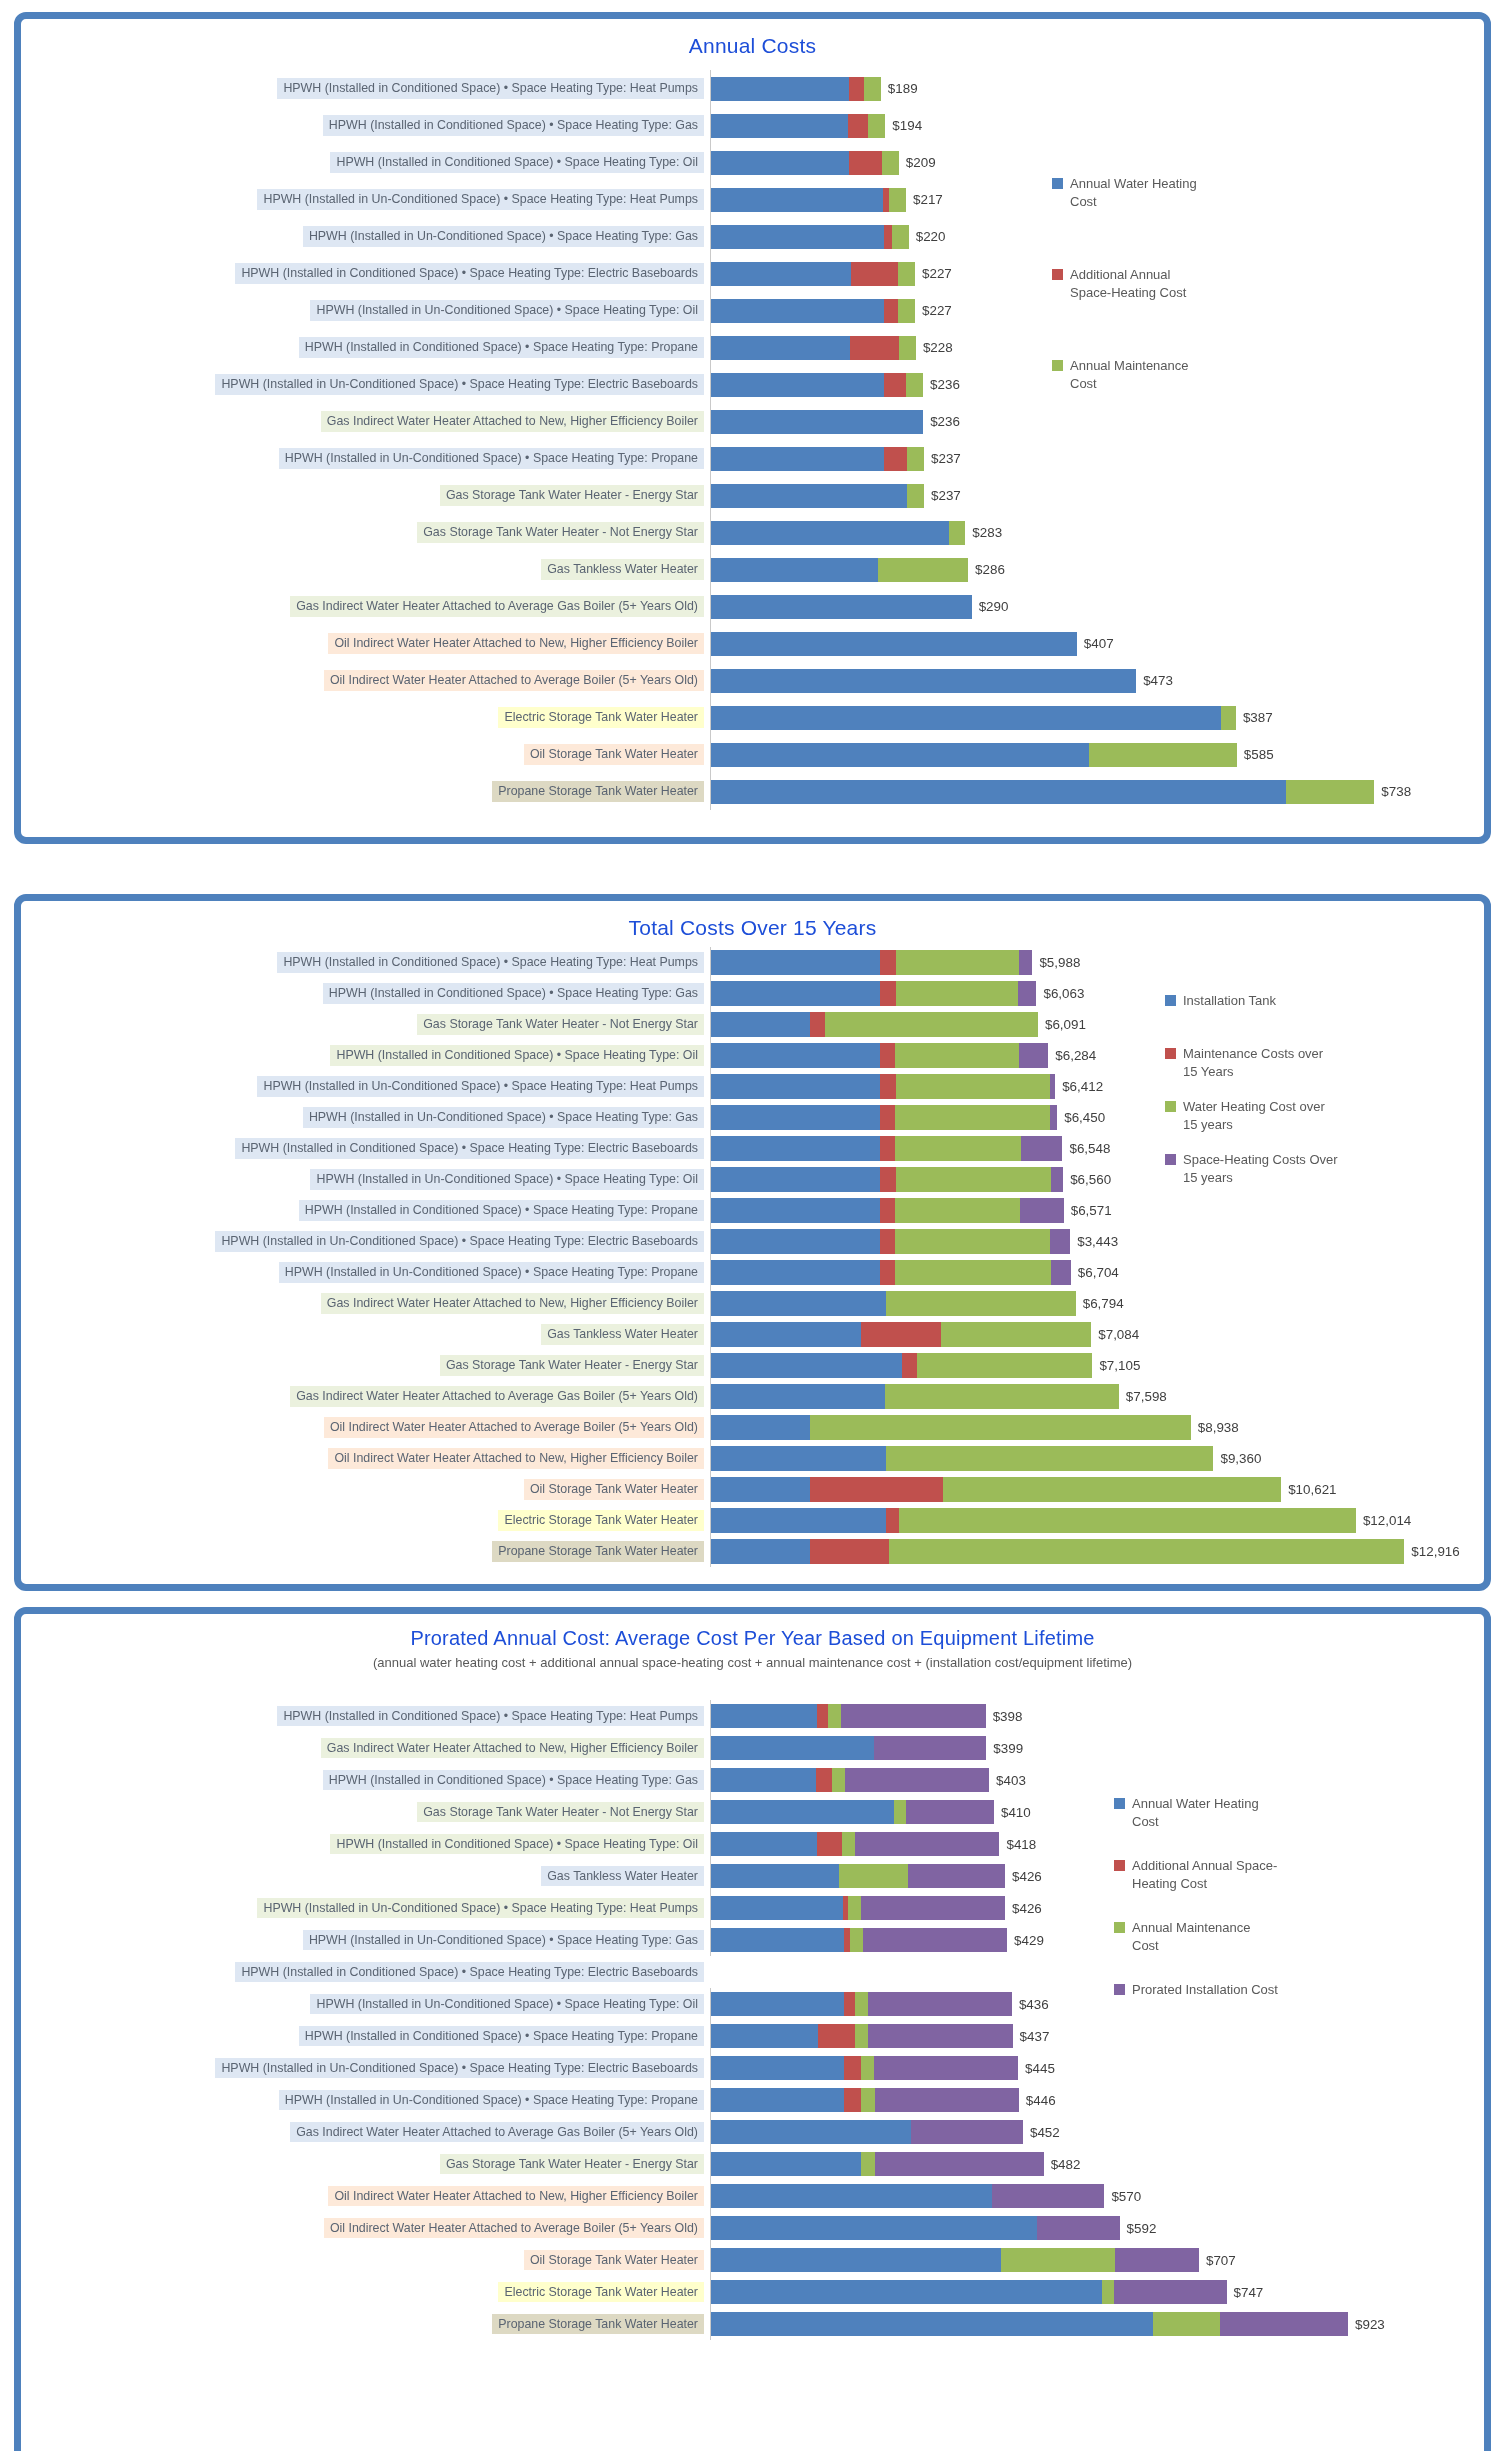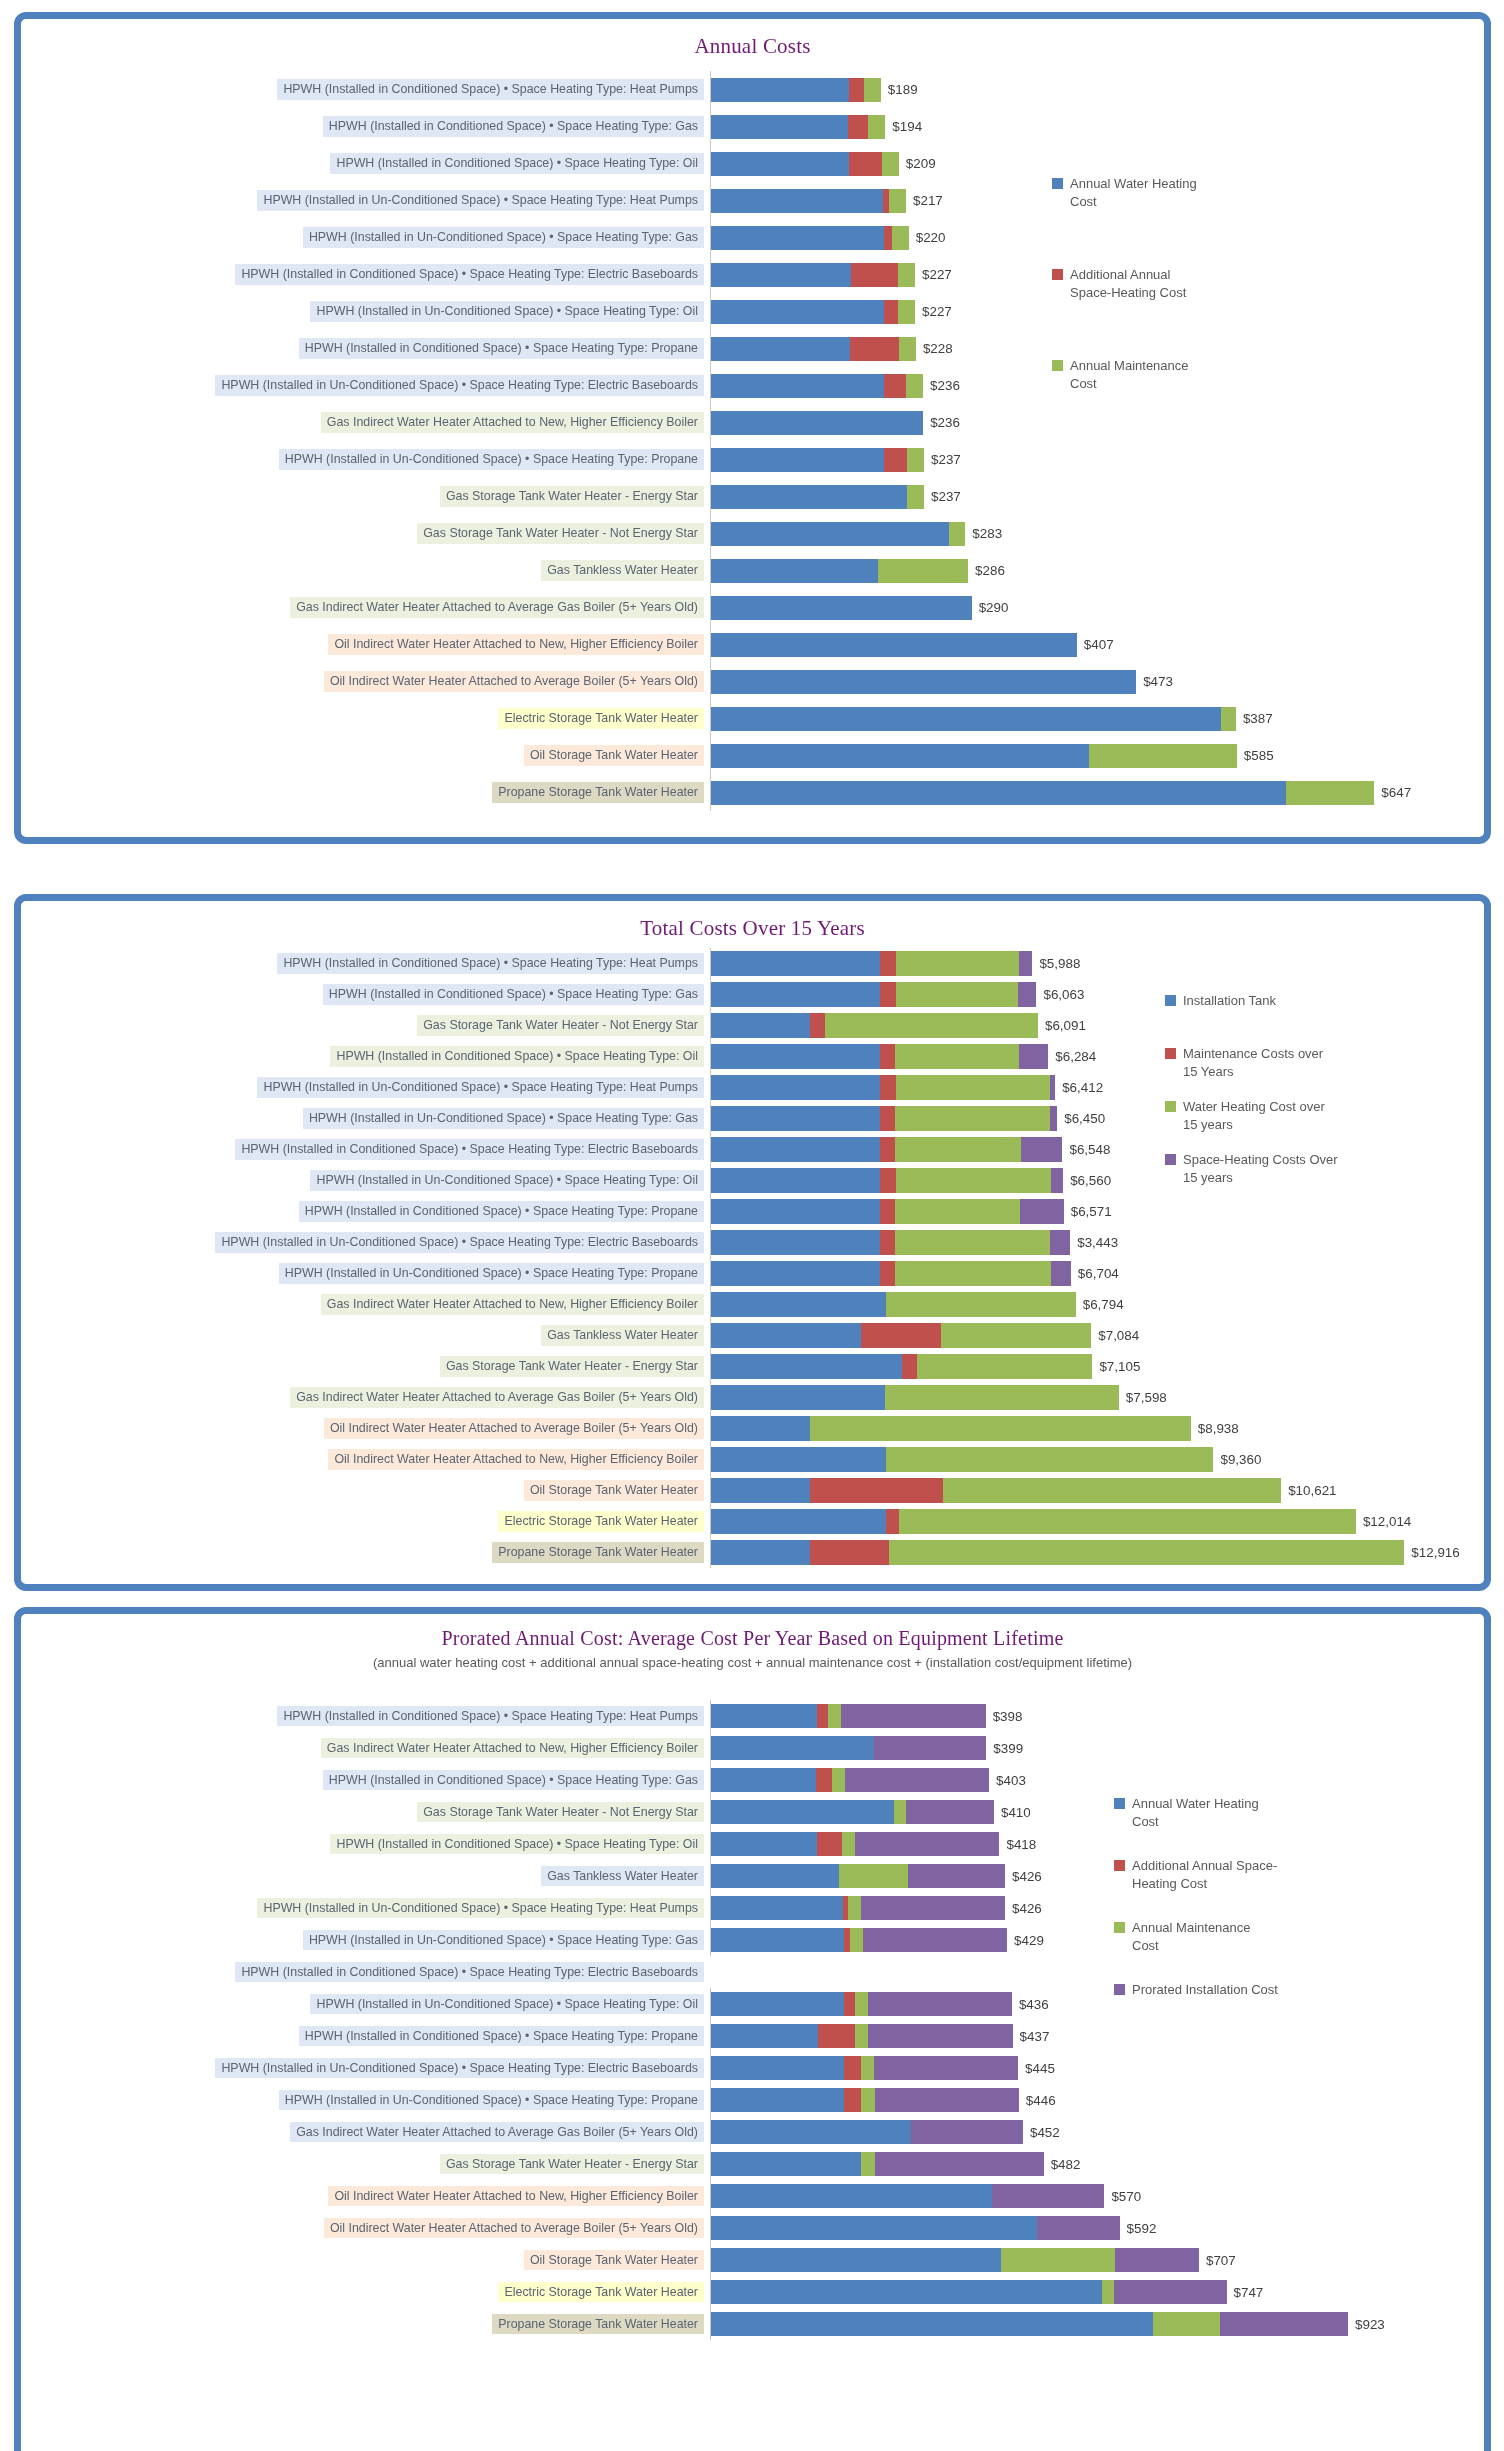"Annual Costs" .title { color: #701a75 -> #1d4ed8; font-family: Liberation Serif, serif -> none }
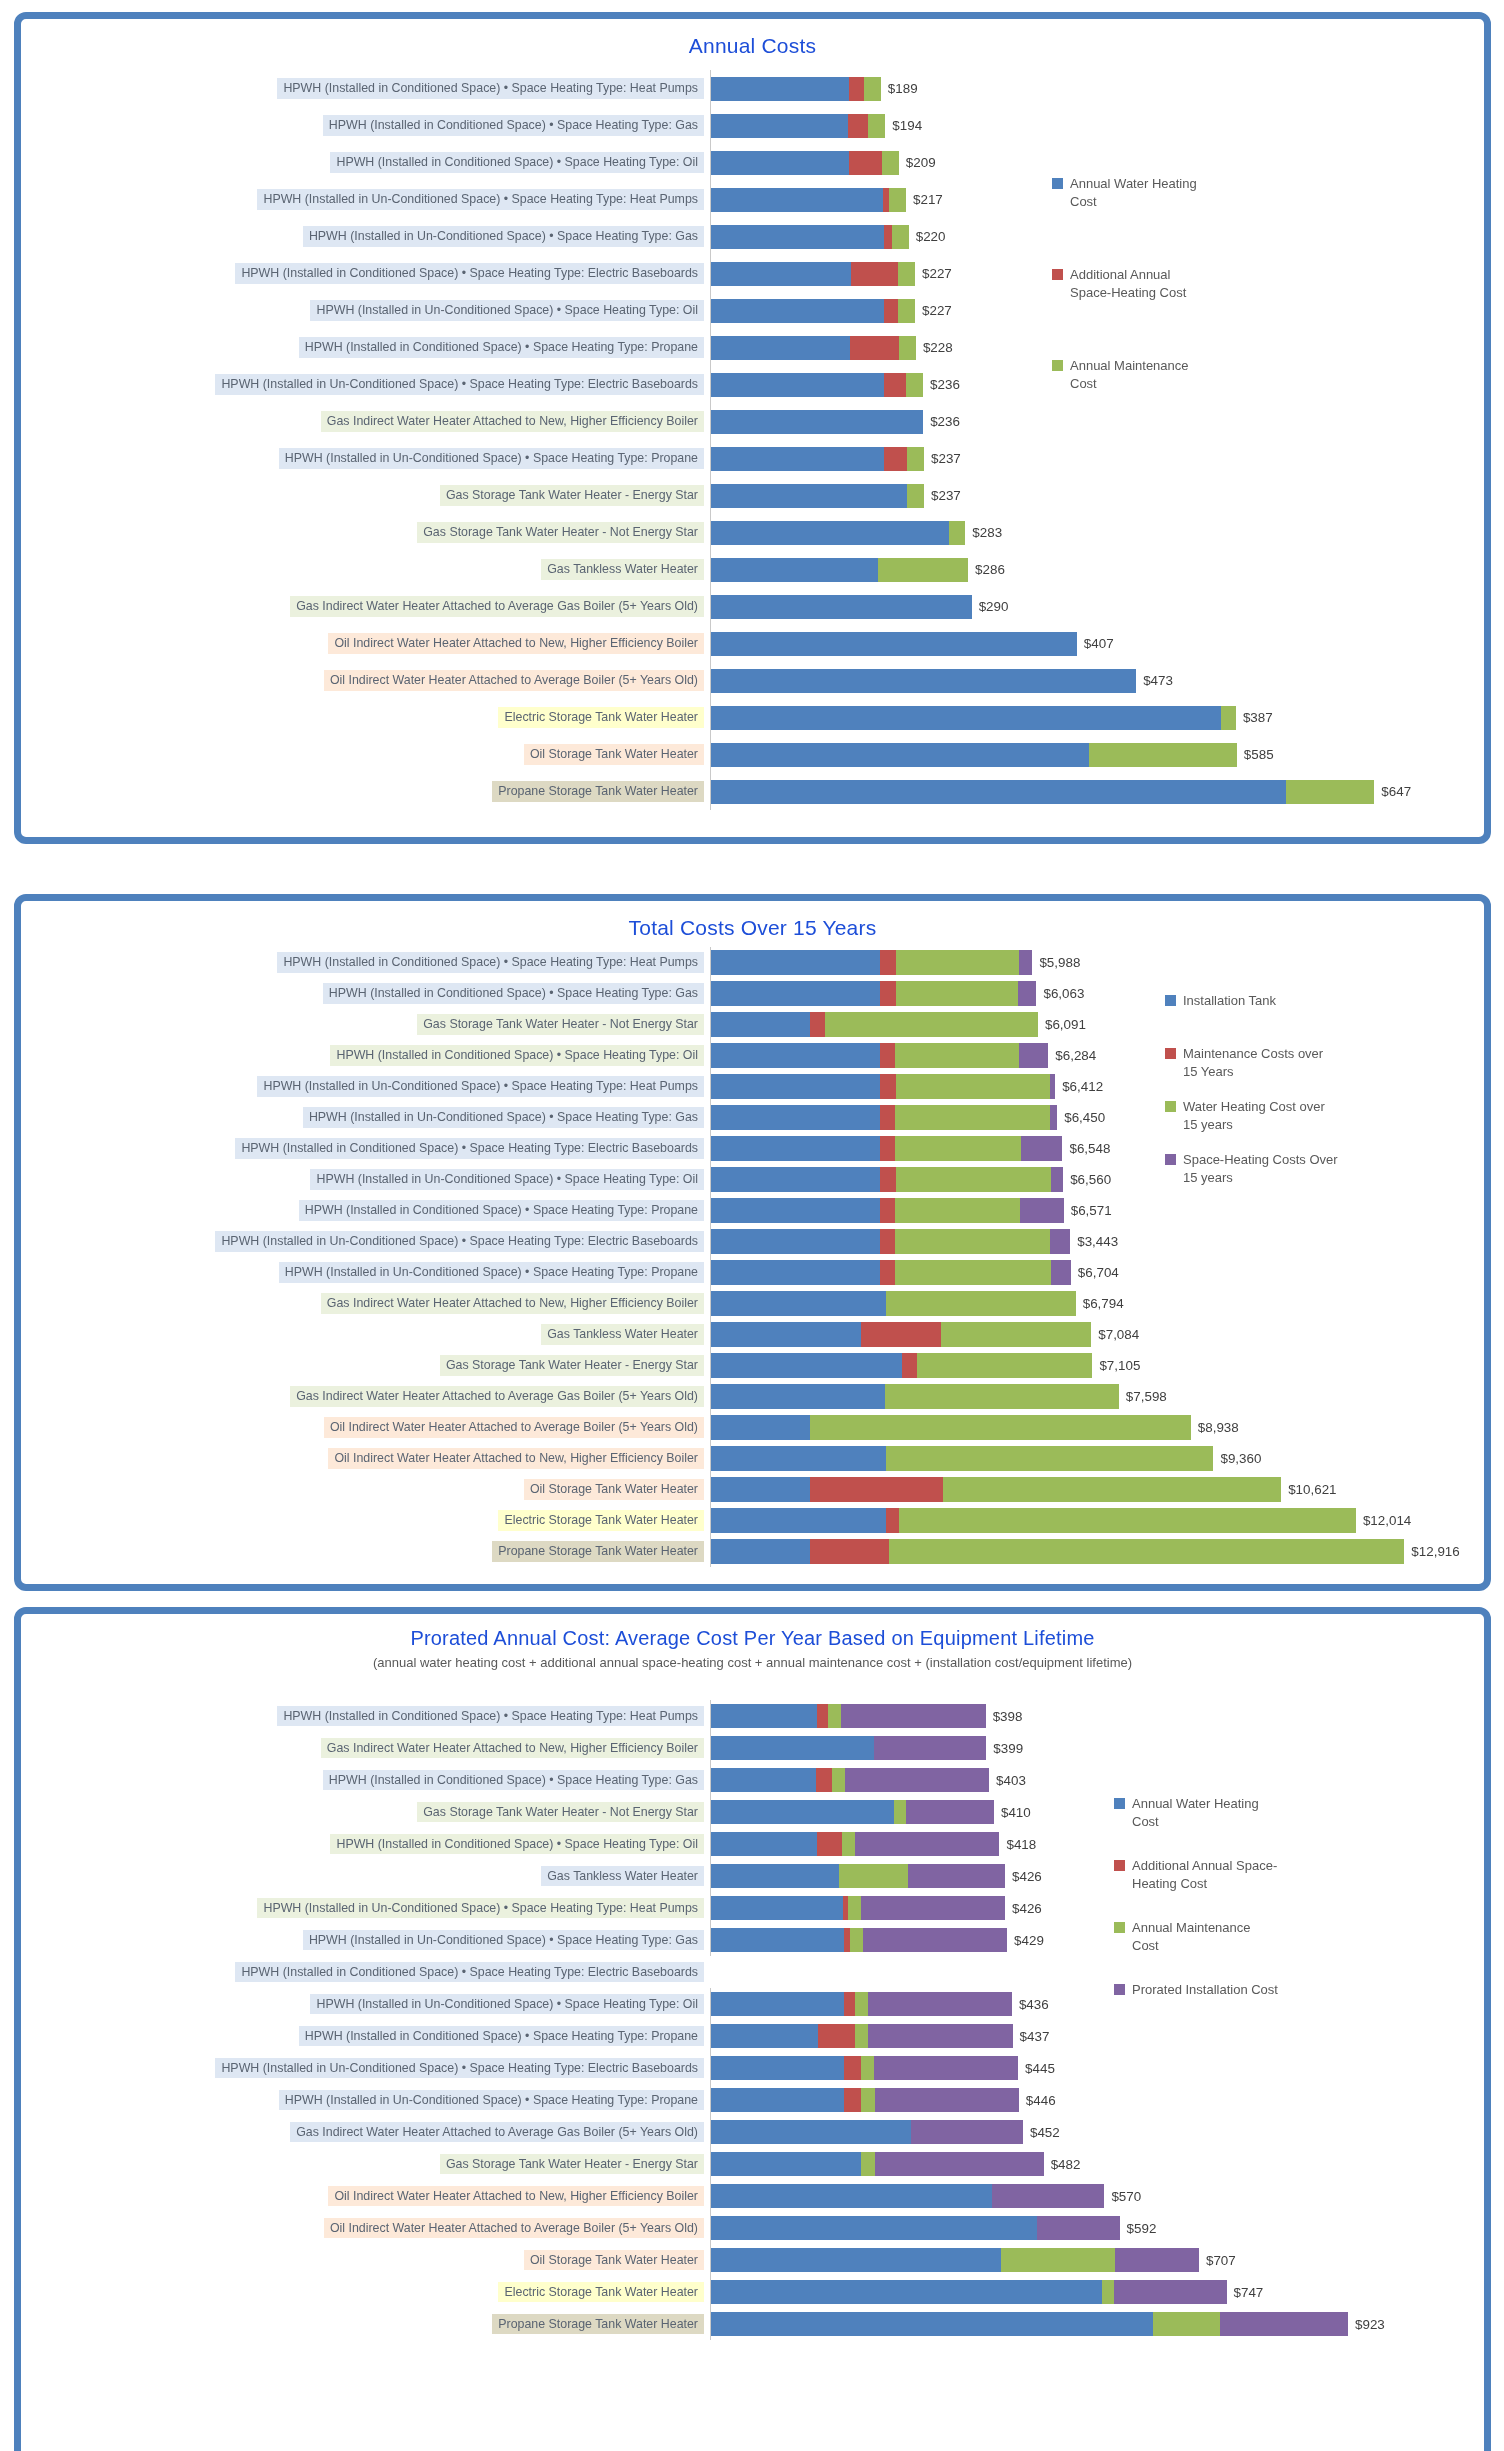"$647" div.val { text: $647 -> $738 }
